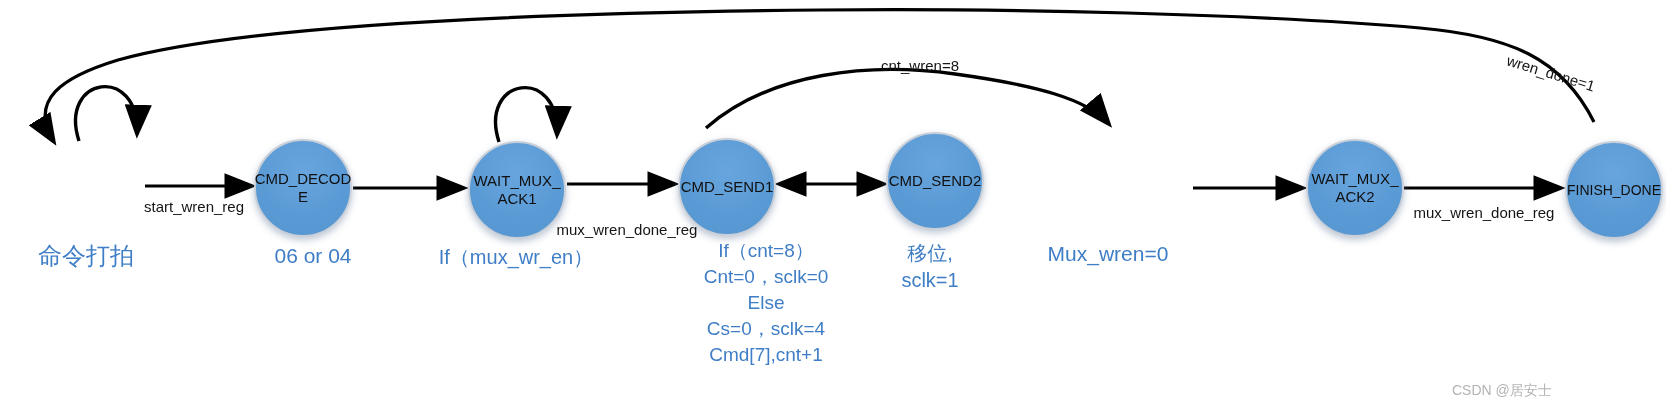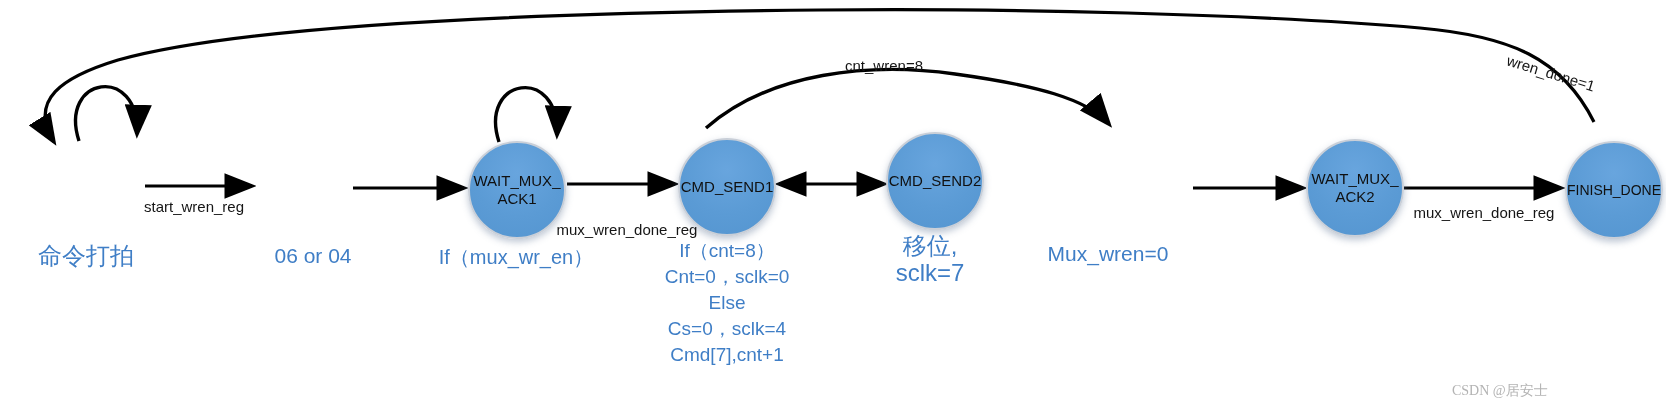"cnt_wren=8" span.elabel { left: 884px -> 920px }
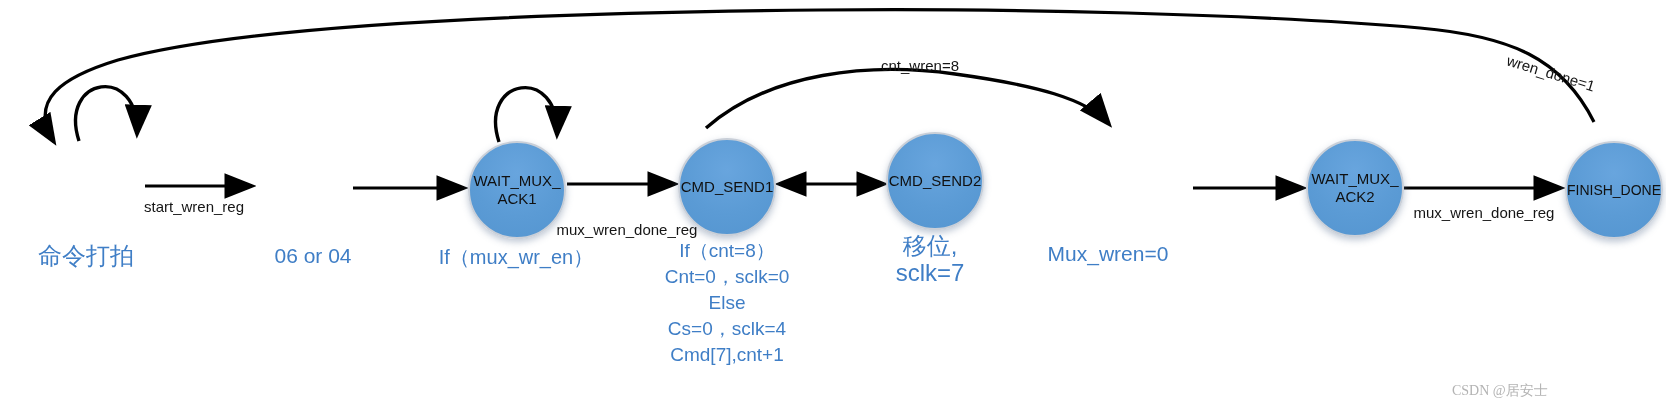"CMD_DECOD" div.node { html: none -> <div> <span>CMD_DECOD</span> <span>E</span> </div> }
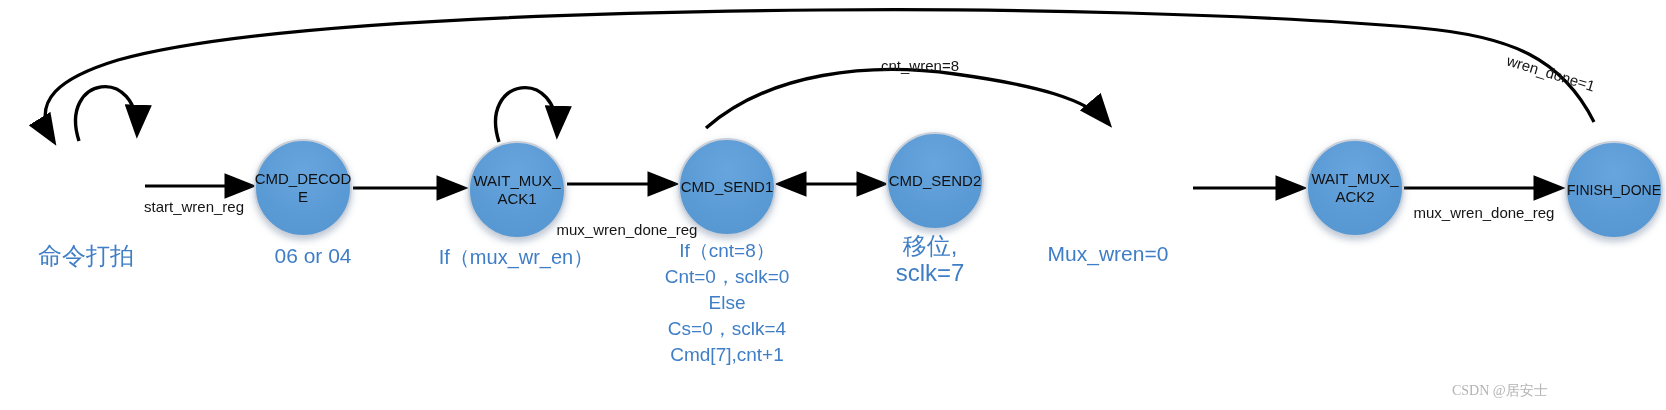"If（cnt=8）" div.ann { left: 727px -> 766px }
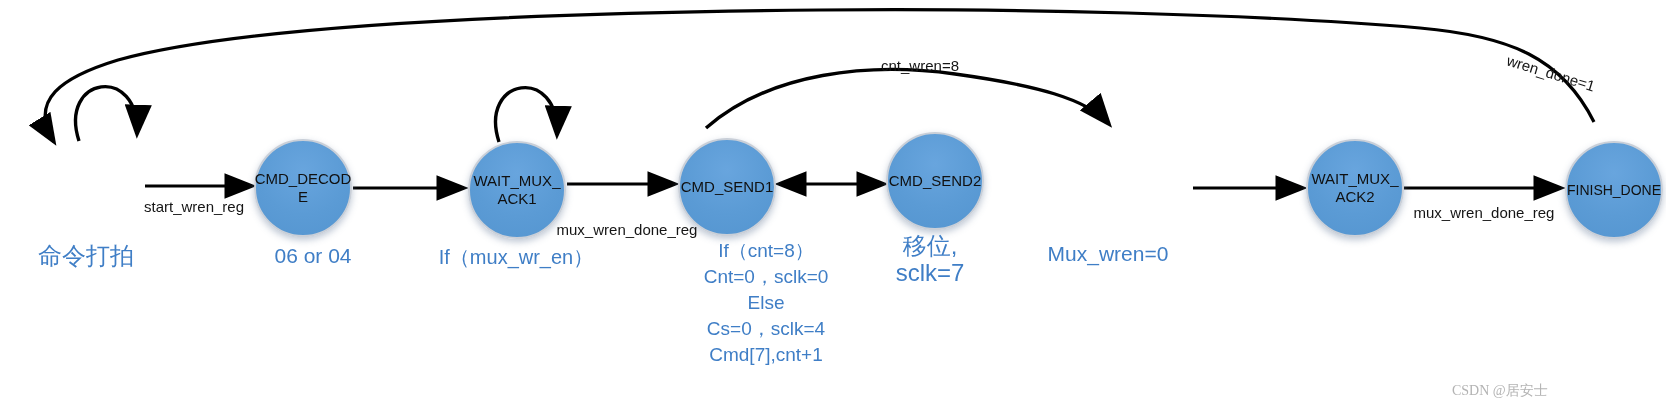"移位," div.ann { font-size: 24px -> 20px; top: 232px -> 240px }
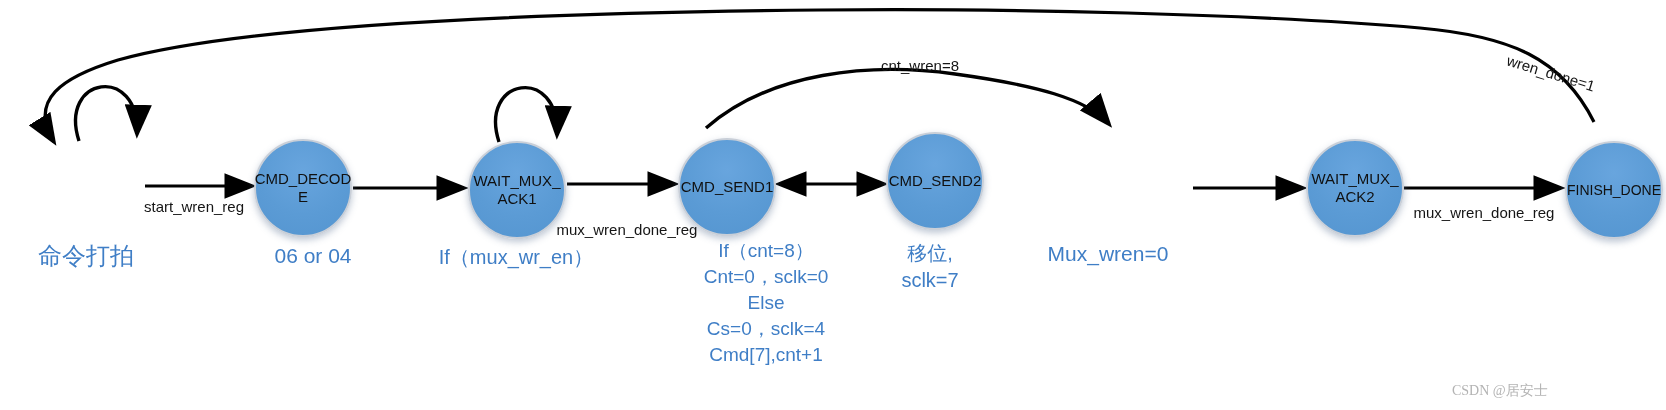"sclk=7" div { text: 7 -> 1 }
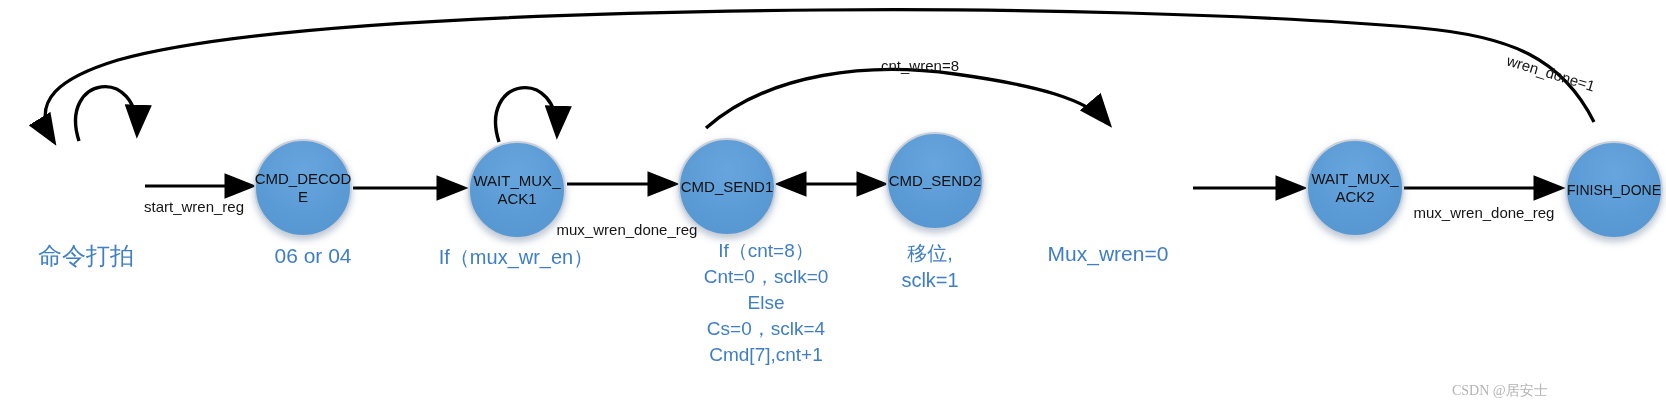"CSDN @居安士" .watermark { font-family: Liberation Serif, serif -> none }
